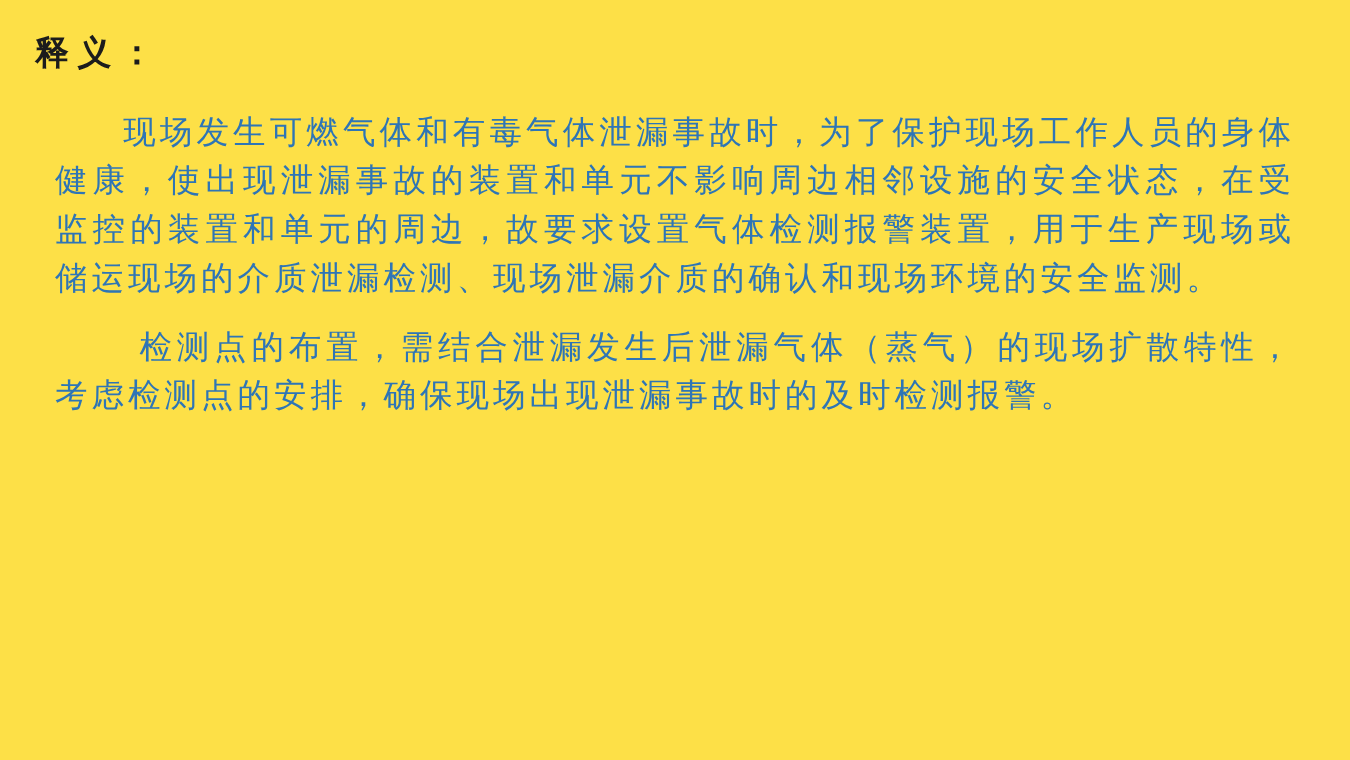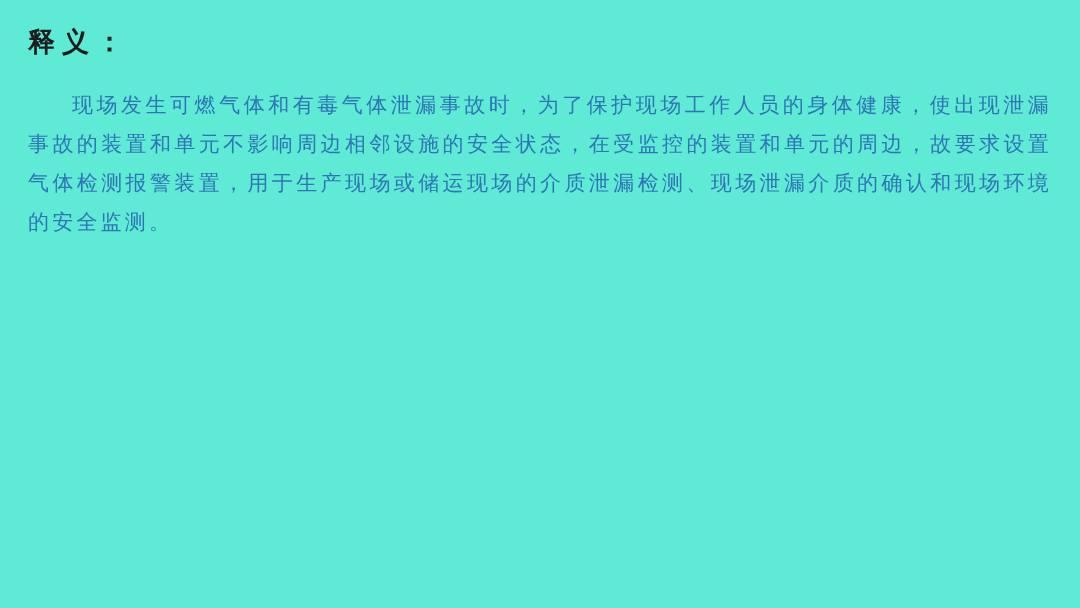"释义：" .slide { background: #5eead4 -> #fde047 }
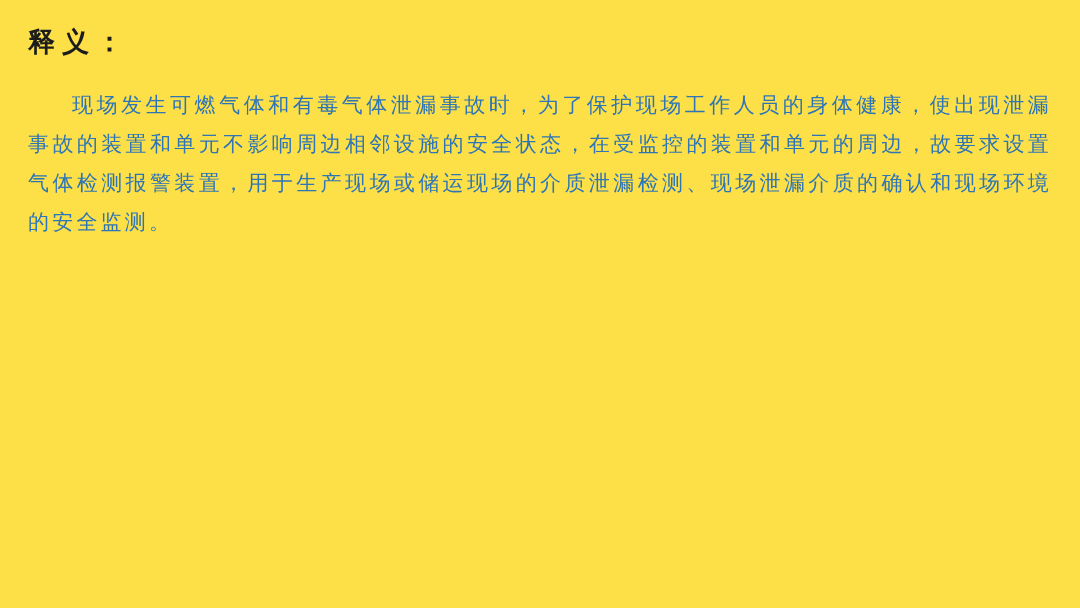"现场发生可燃气体和有毒气体泄漏事故时，为了保护现场工作人员的身体健康，使出现泄漏" .body-text { font-size: 21px -> 26px; margin: 0 -> 16px }
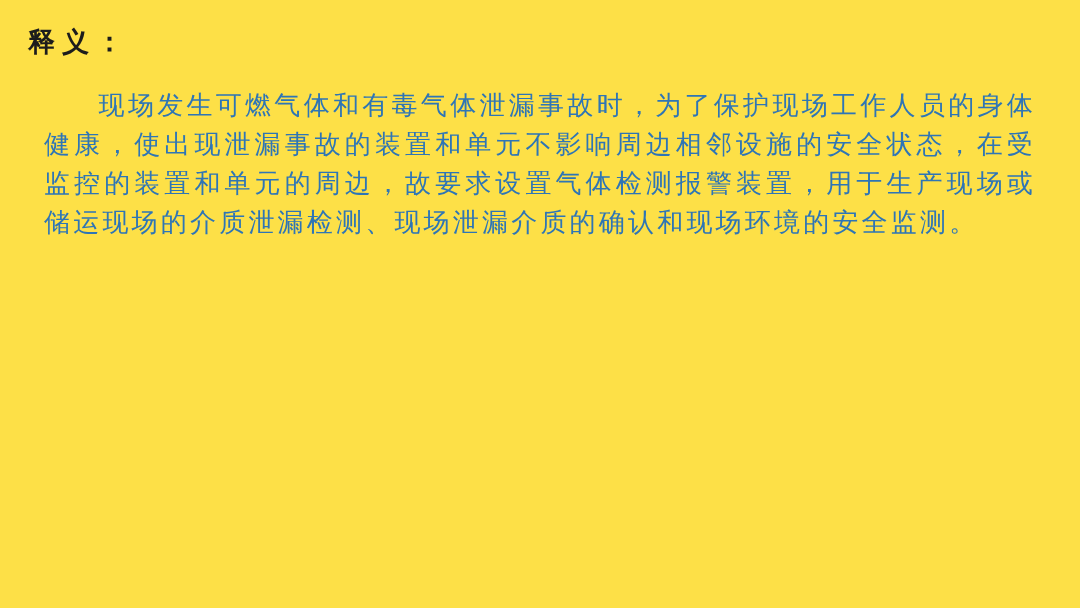"检测点的布置，需结合泄漏发生后泄漏气体（蒸气）的现场扩散特性，考虑检测点的安排，" p.body-text { html: none -> <p>检测点的布置，需结合泄漏发生后泄漏气体（蒸气）的现场扩散特性，考虑检测点的安排，确保现场出现泄漏事故时的及时检测报警。</p> }
